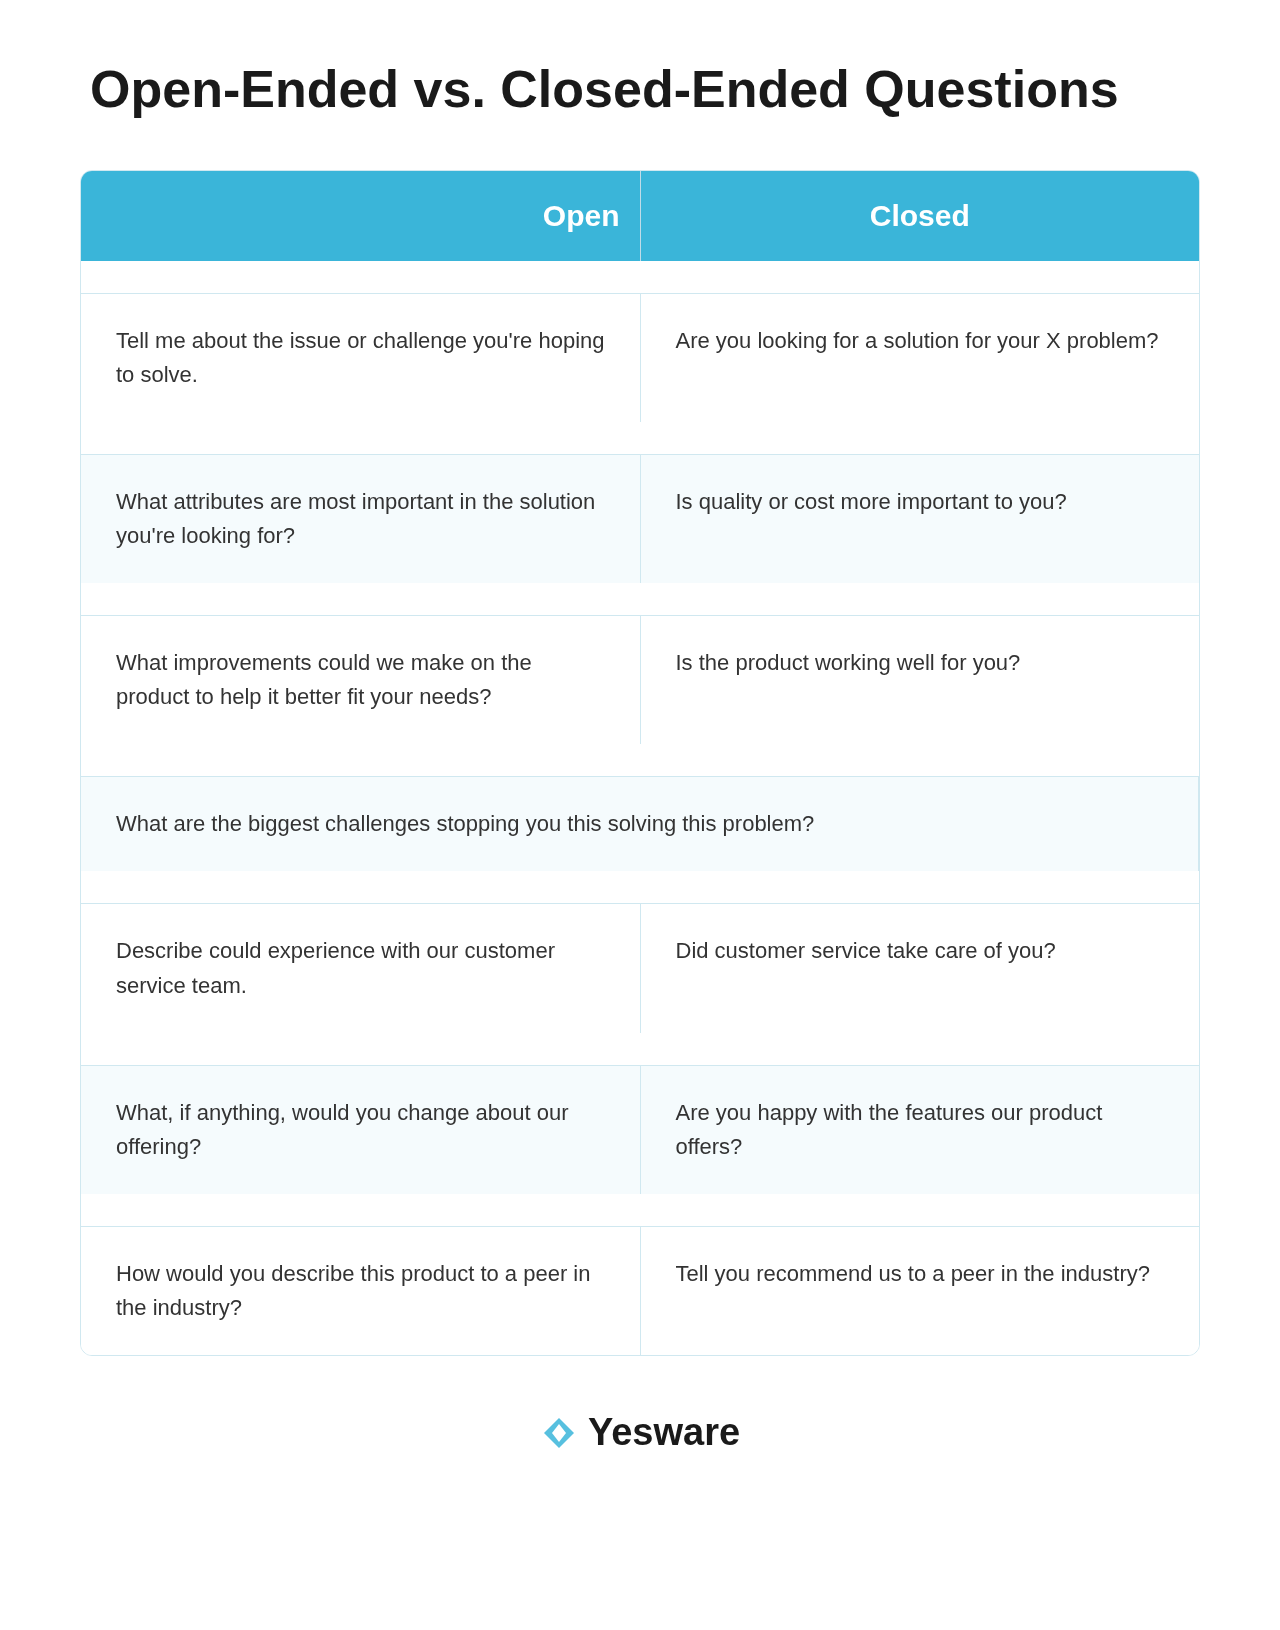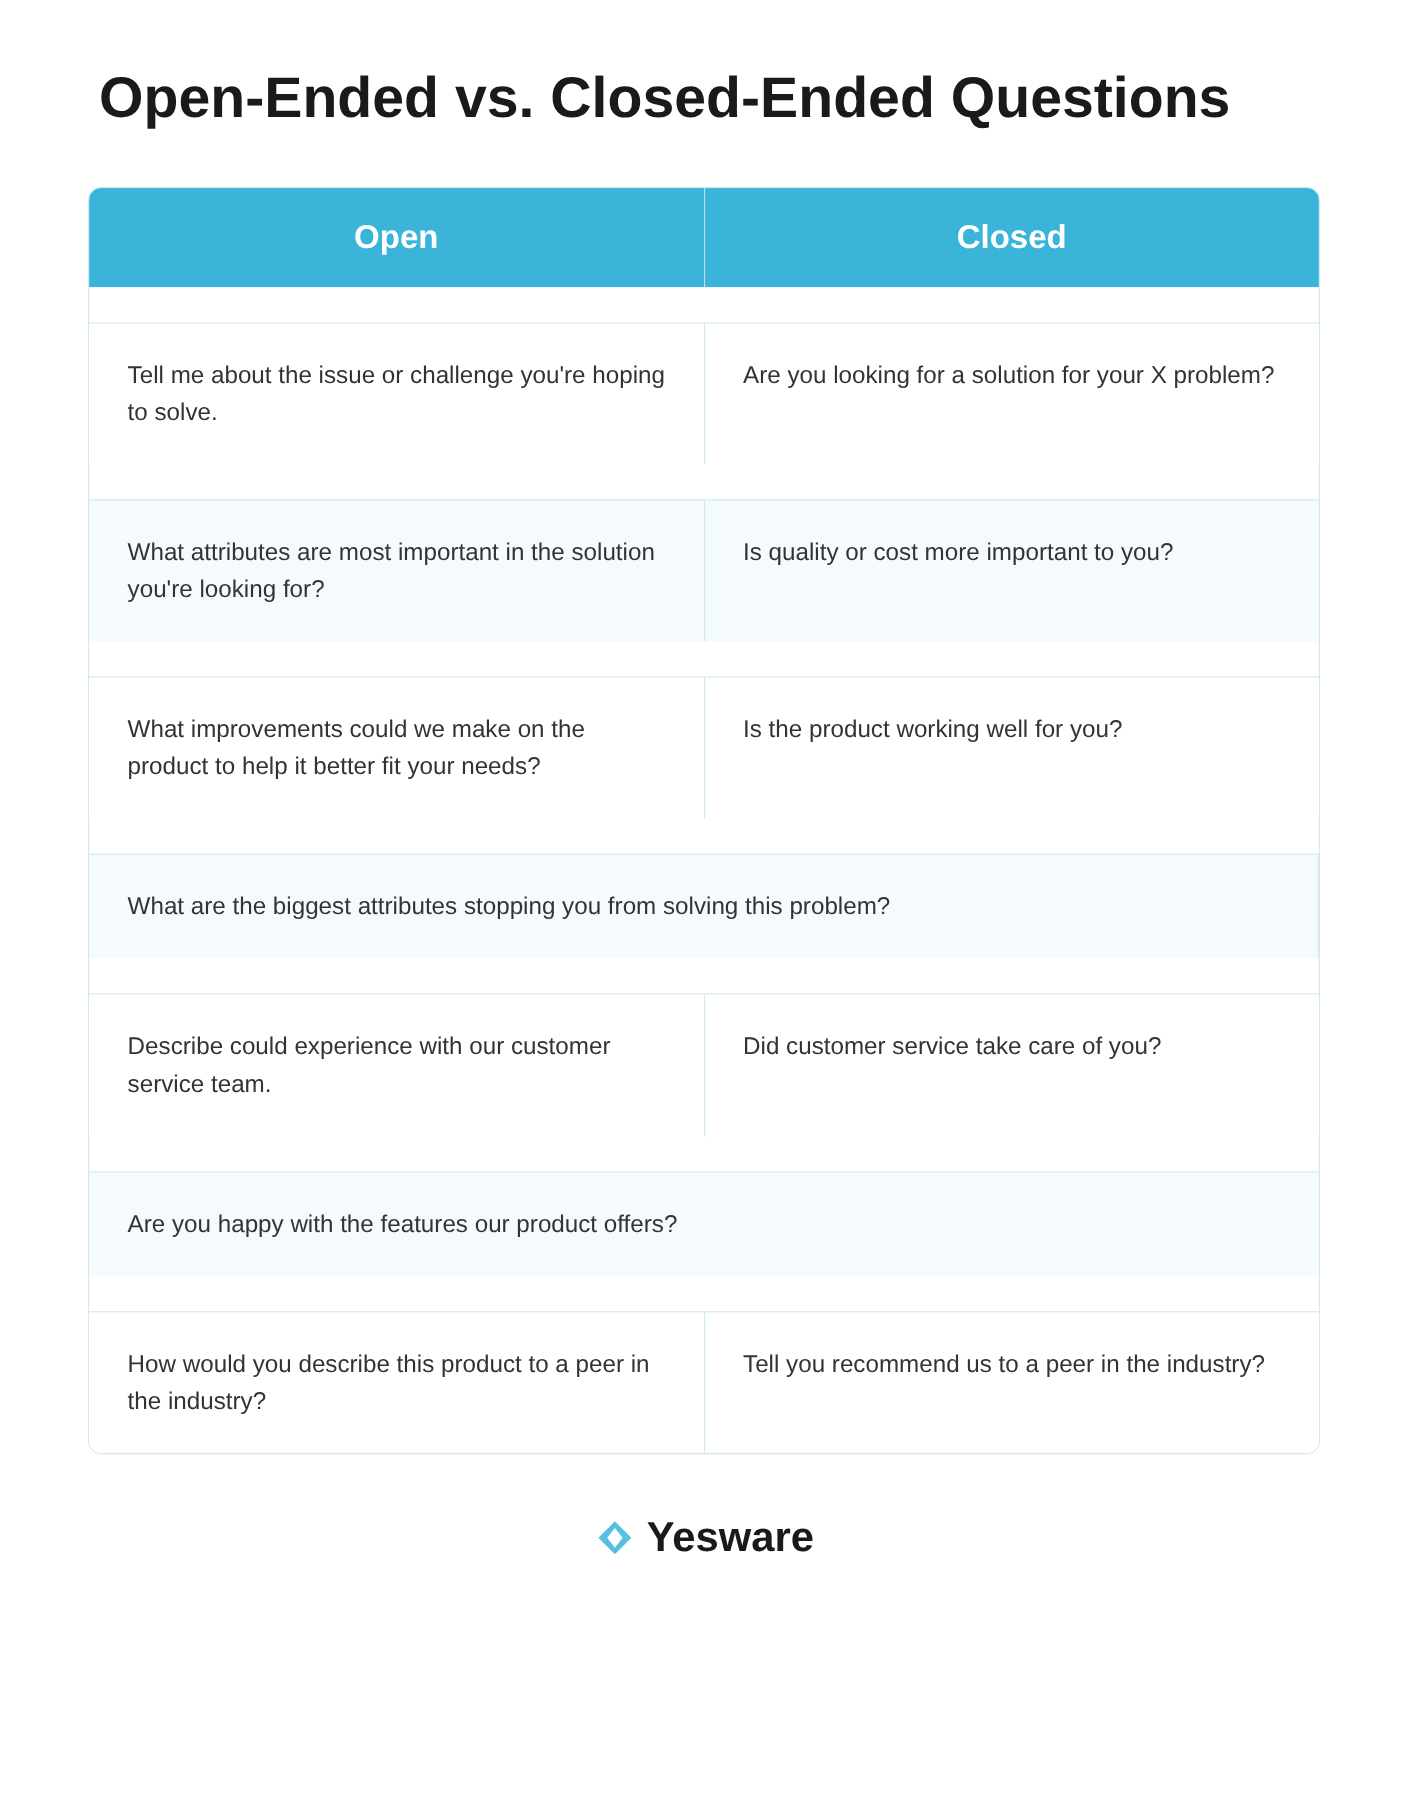"Open" .col-header.open-header { text-align: none -> right }
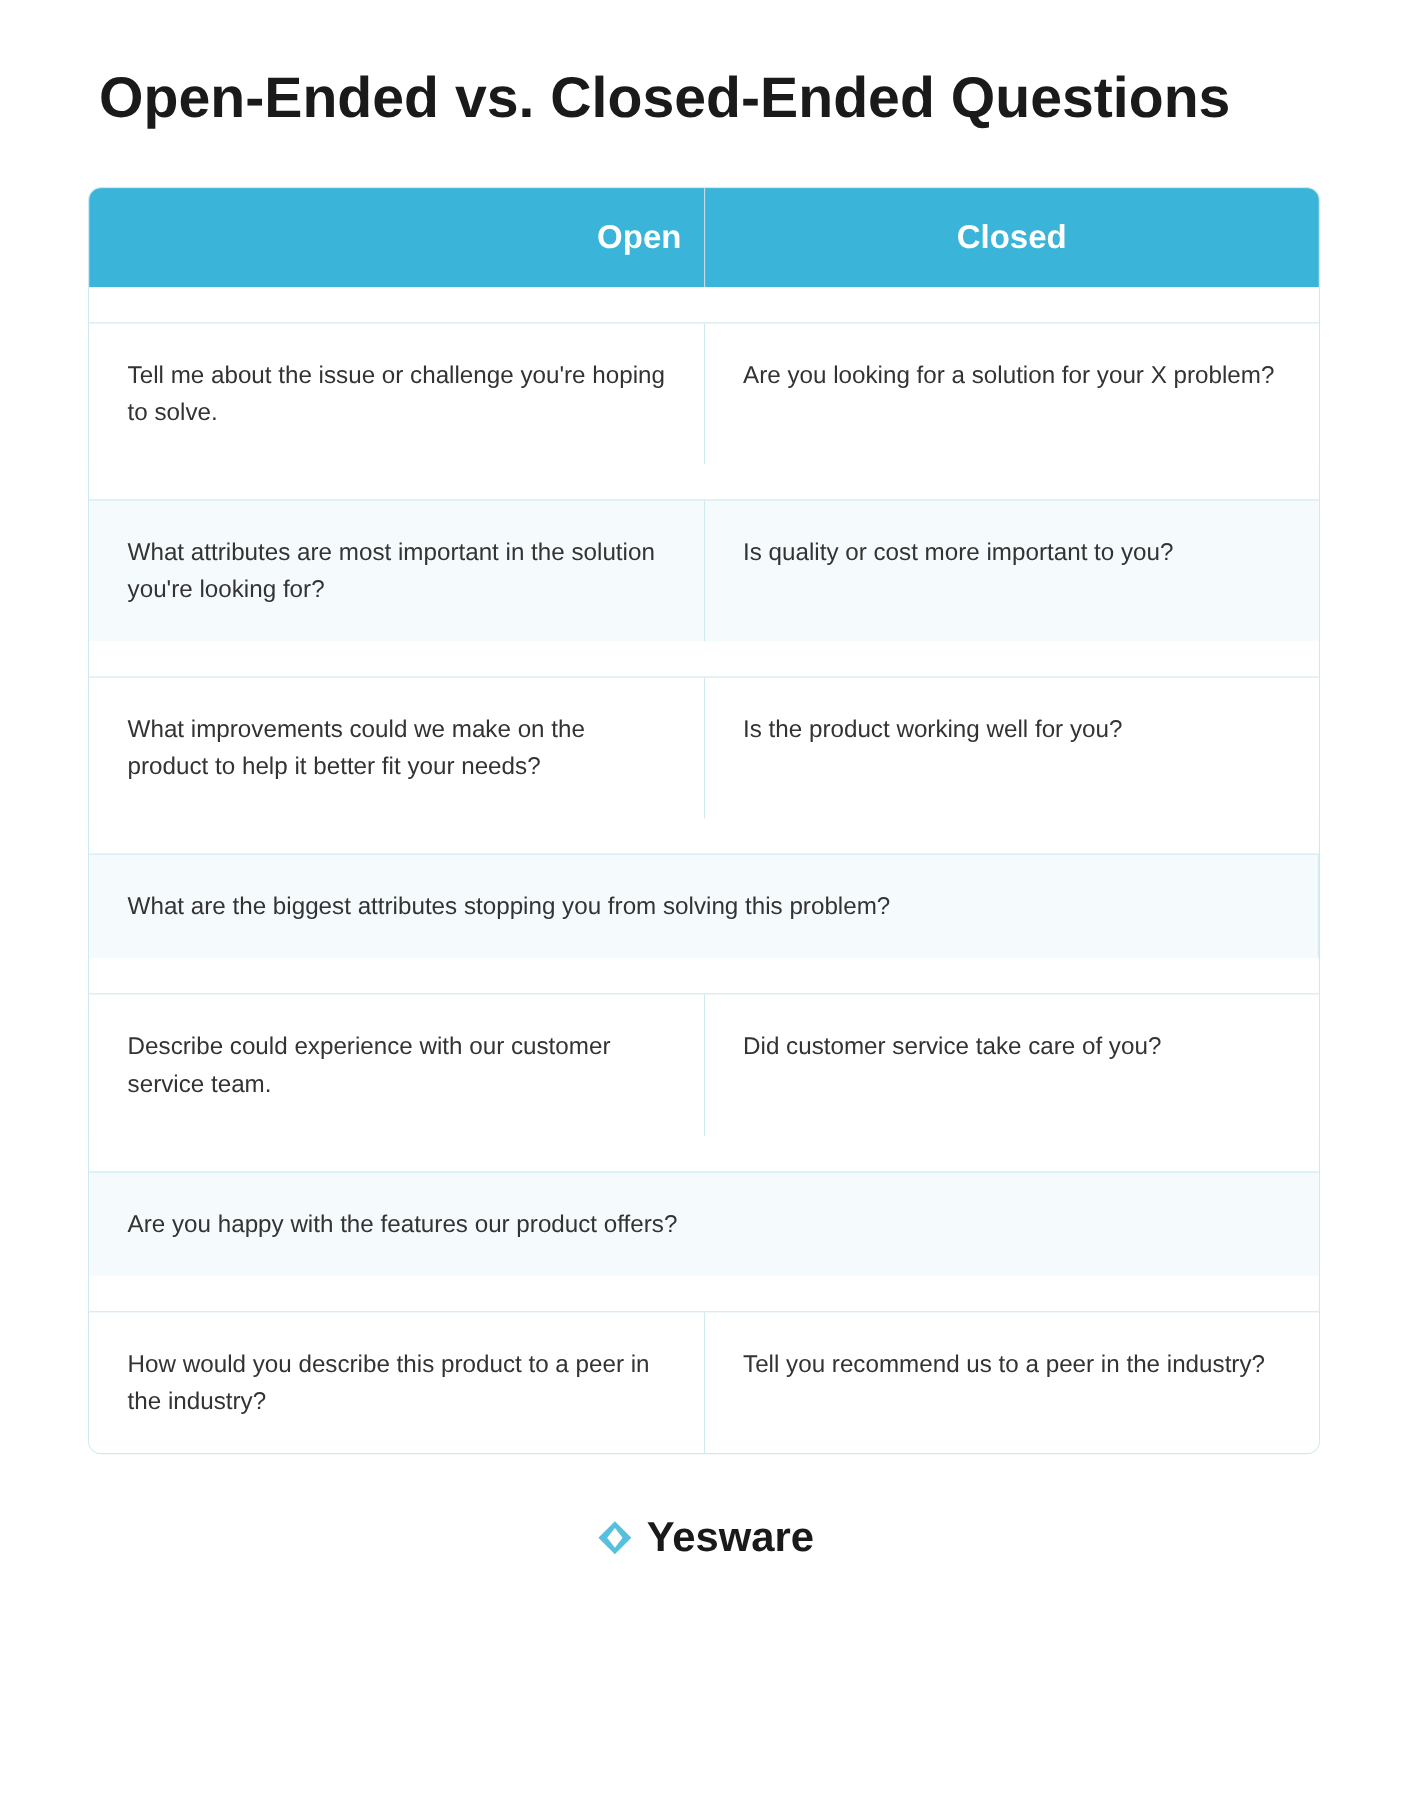"What are the biggest attributes" div.cell { text: attributes stopping you from -> challenges stopping you this }
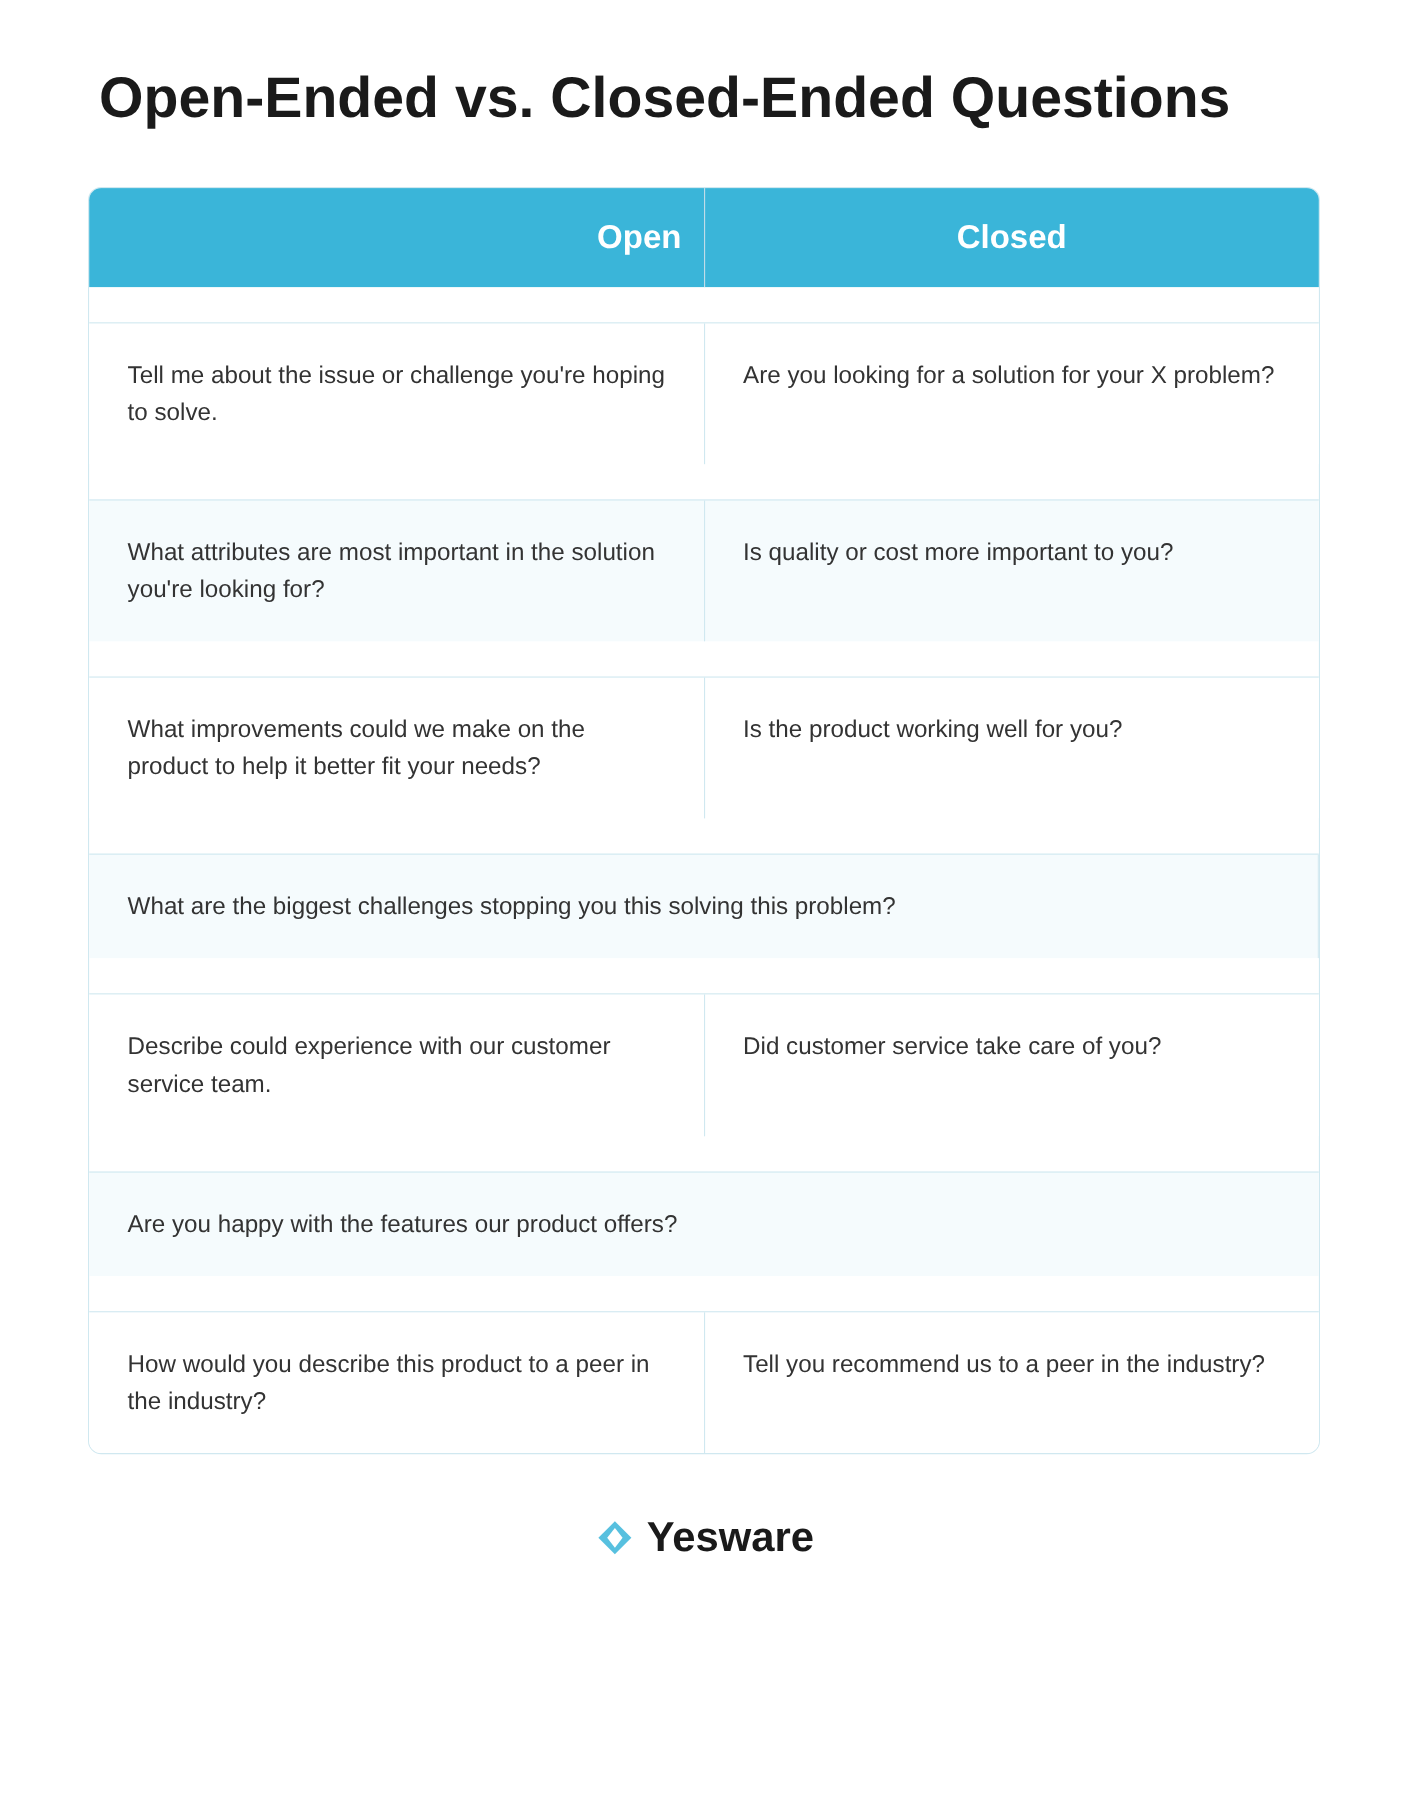"What, if anything, would you" div.cell { html: none -> <div>What, if anything, would you change about our offering?</div> }
